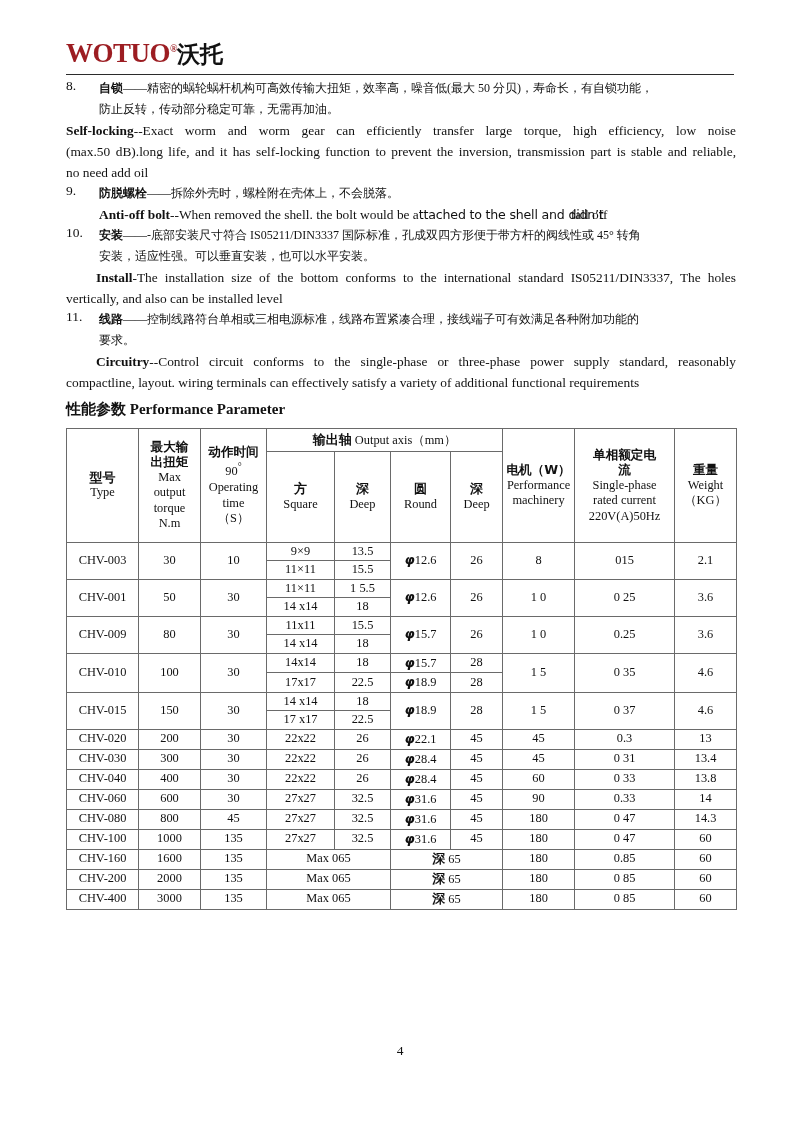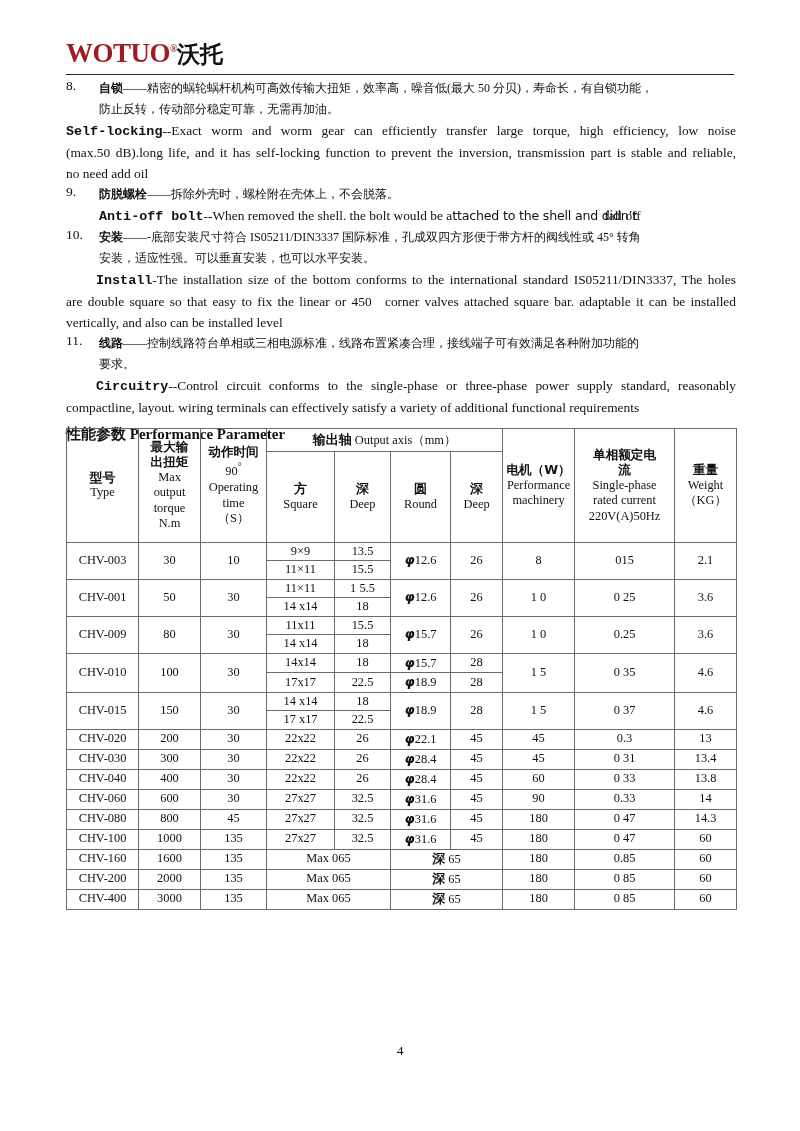"Self-locking" .en-line b { font-family: Liberation Mono, monospace -> none }
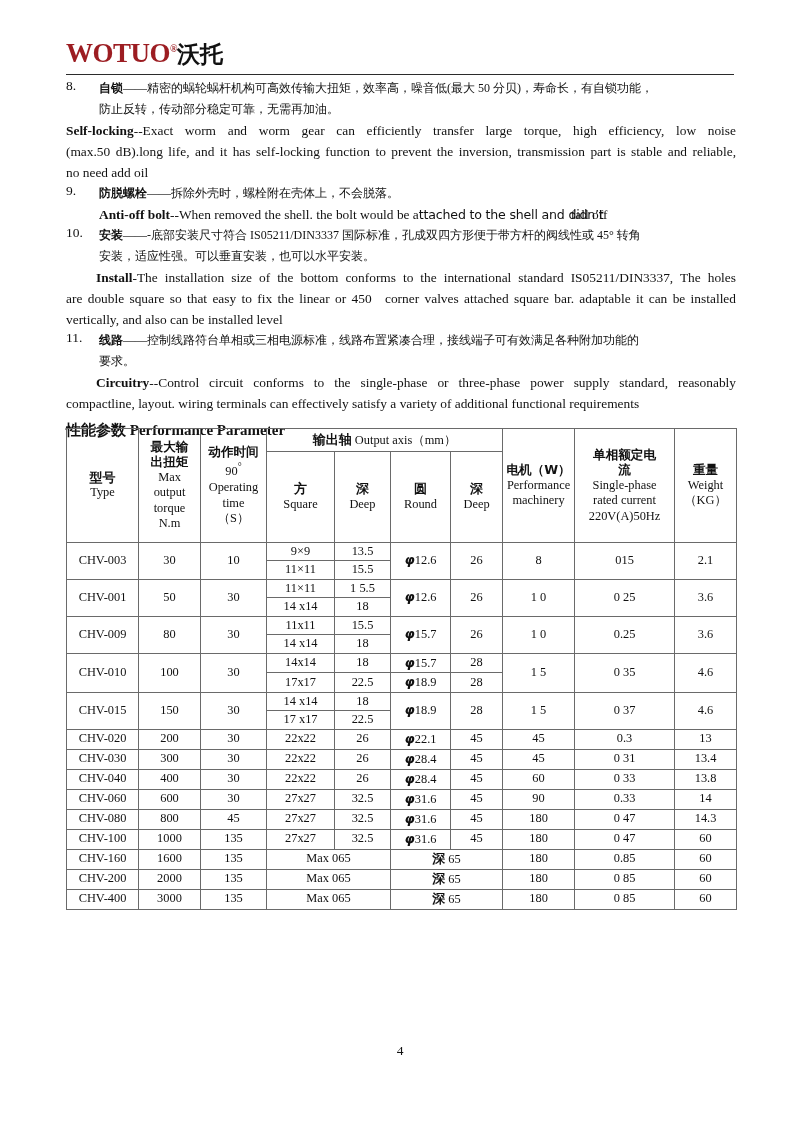"are double square so that" div.en-line { html: <div>are double square so that easy to fix the linear or 450 corner valves attached square bar. adaptable it can be installed</div> -> none }
